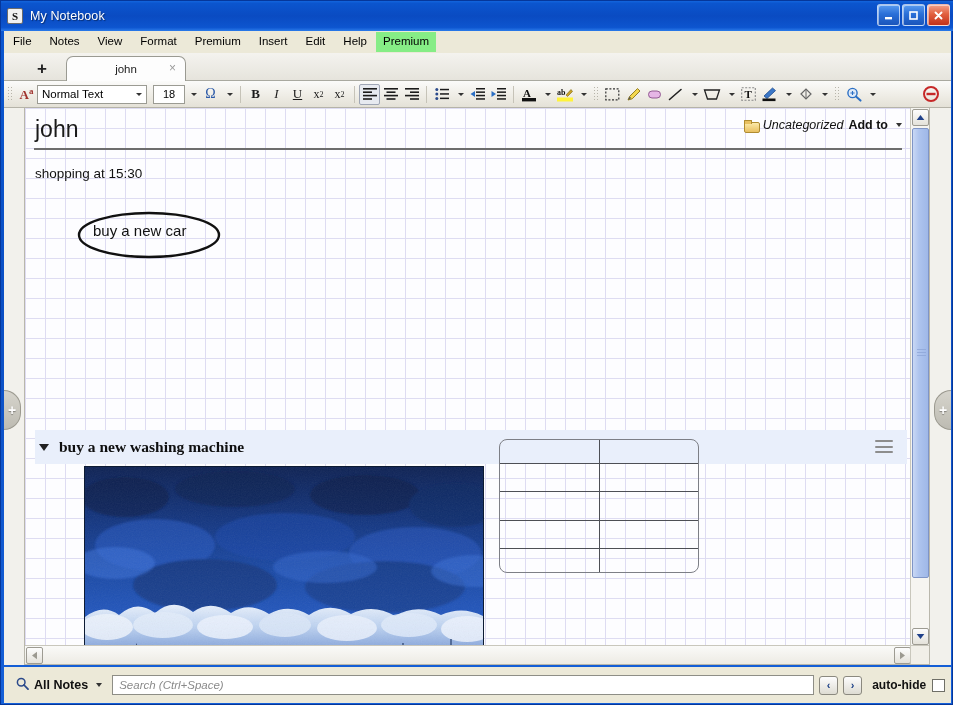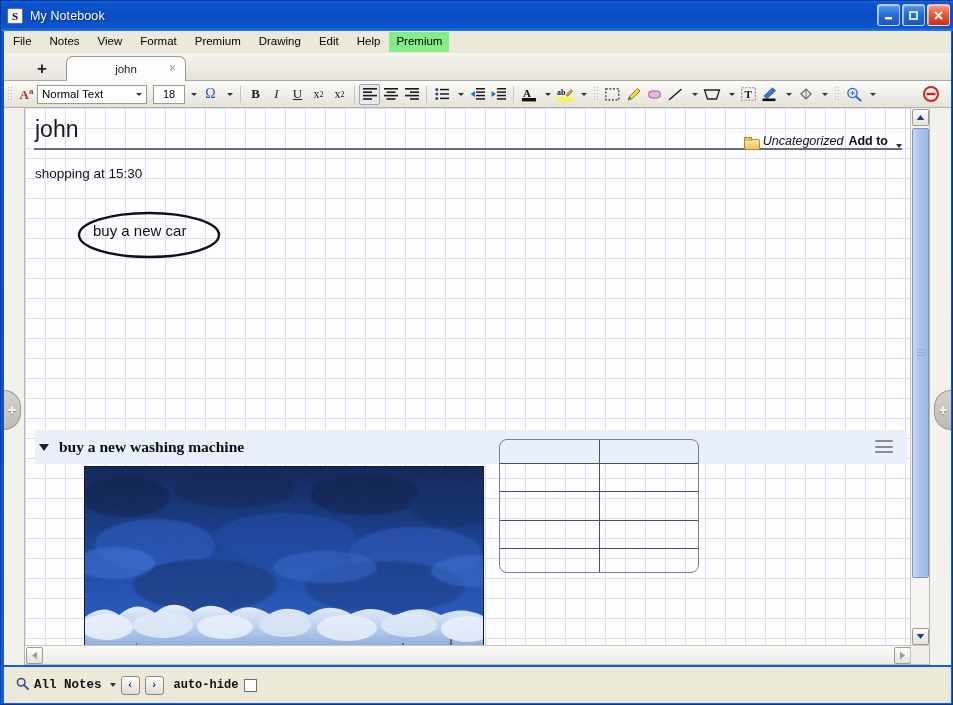"Drawing" div.menu-item { text: Drawing -> Insert }
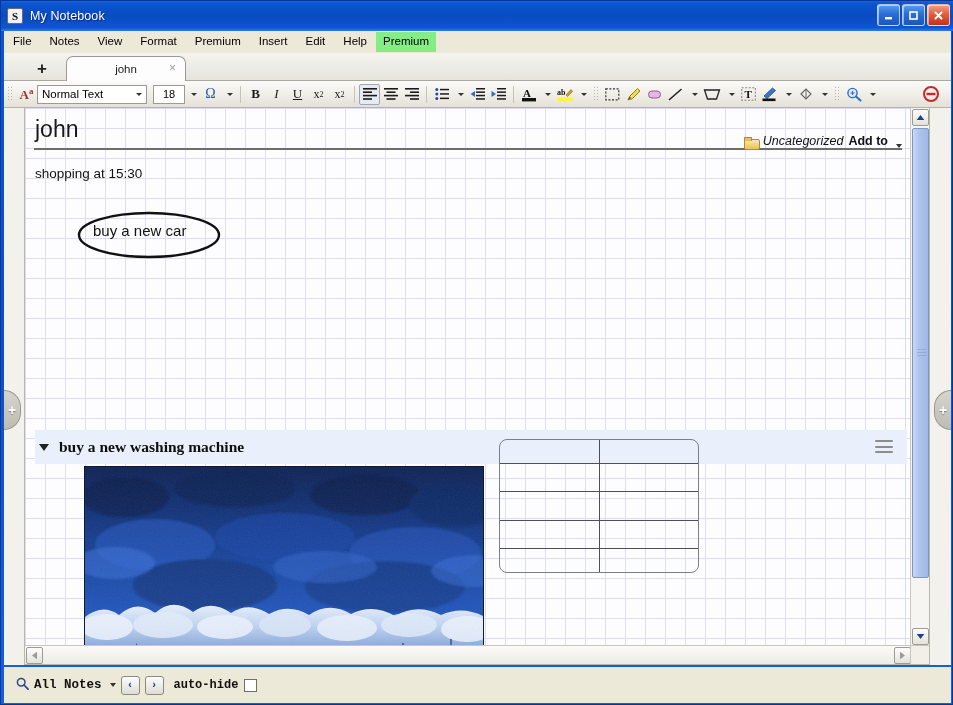"Uncategorized" #notebook-chip { align-items: flex-end -> center; margin-top: 16px -> none }
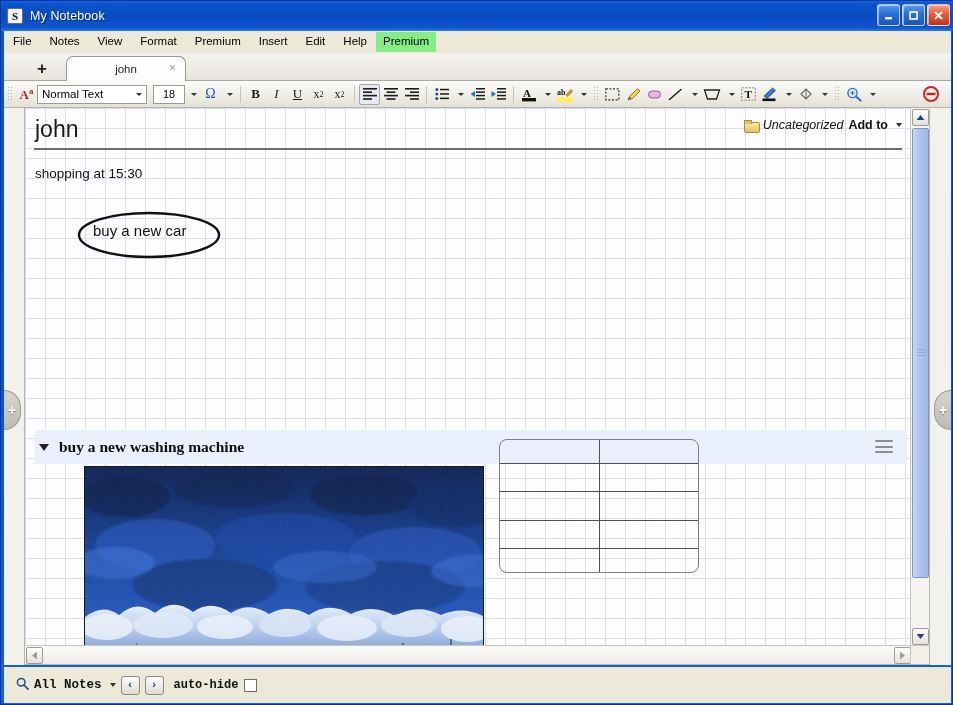"All Notes" #statusbar { font-family: Liberation Mono, monospace -> none }
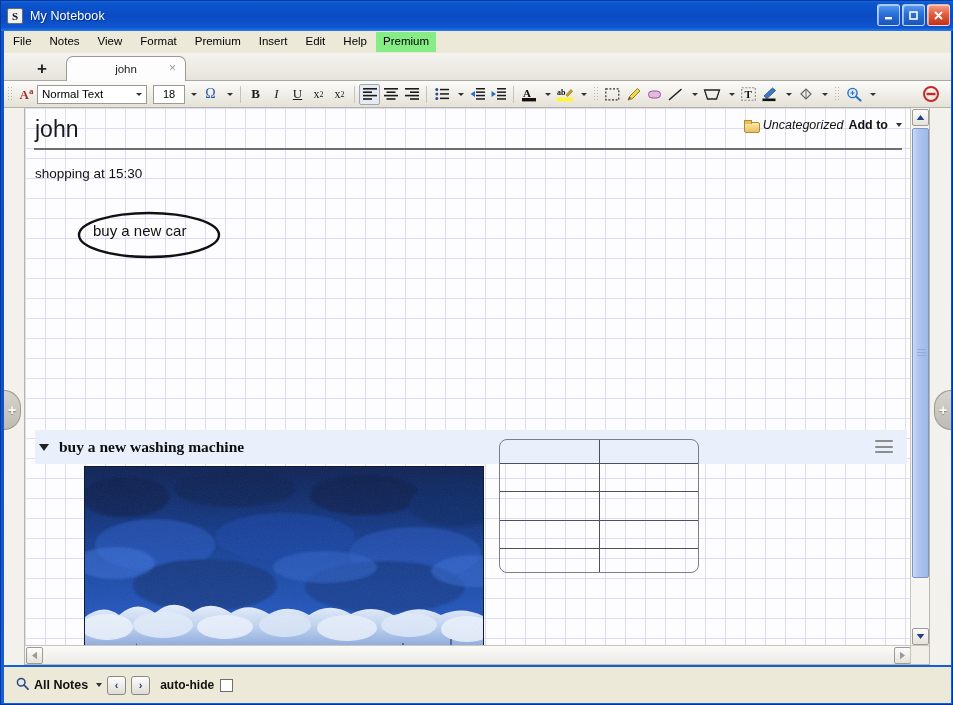"Search (Ctrl+Space)" div { html: none -> <div> <span>Search (Ctrl+Space)</span> </div> }
